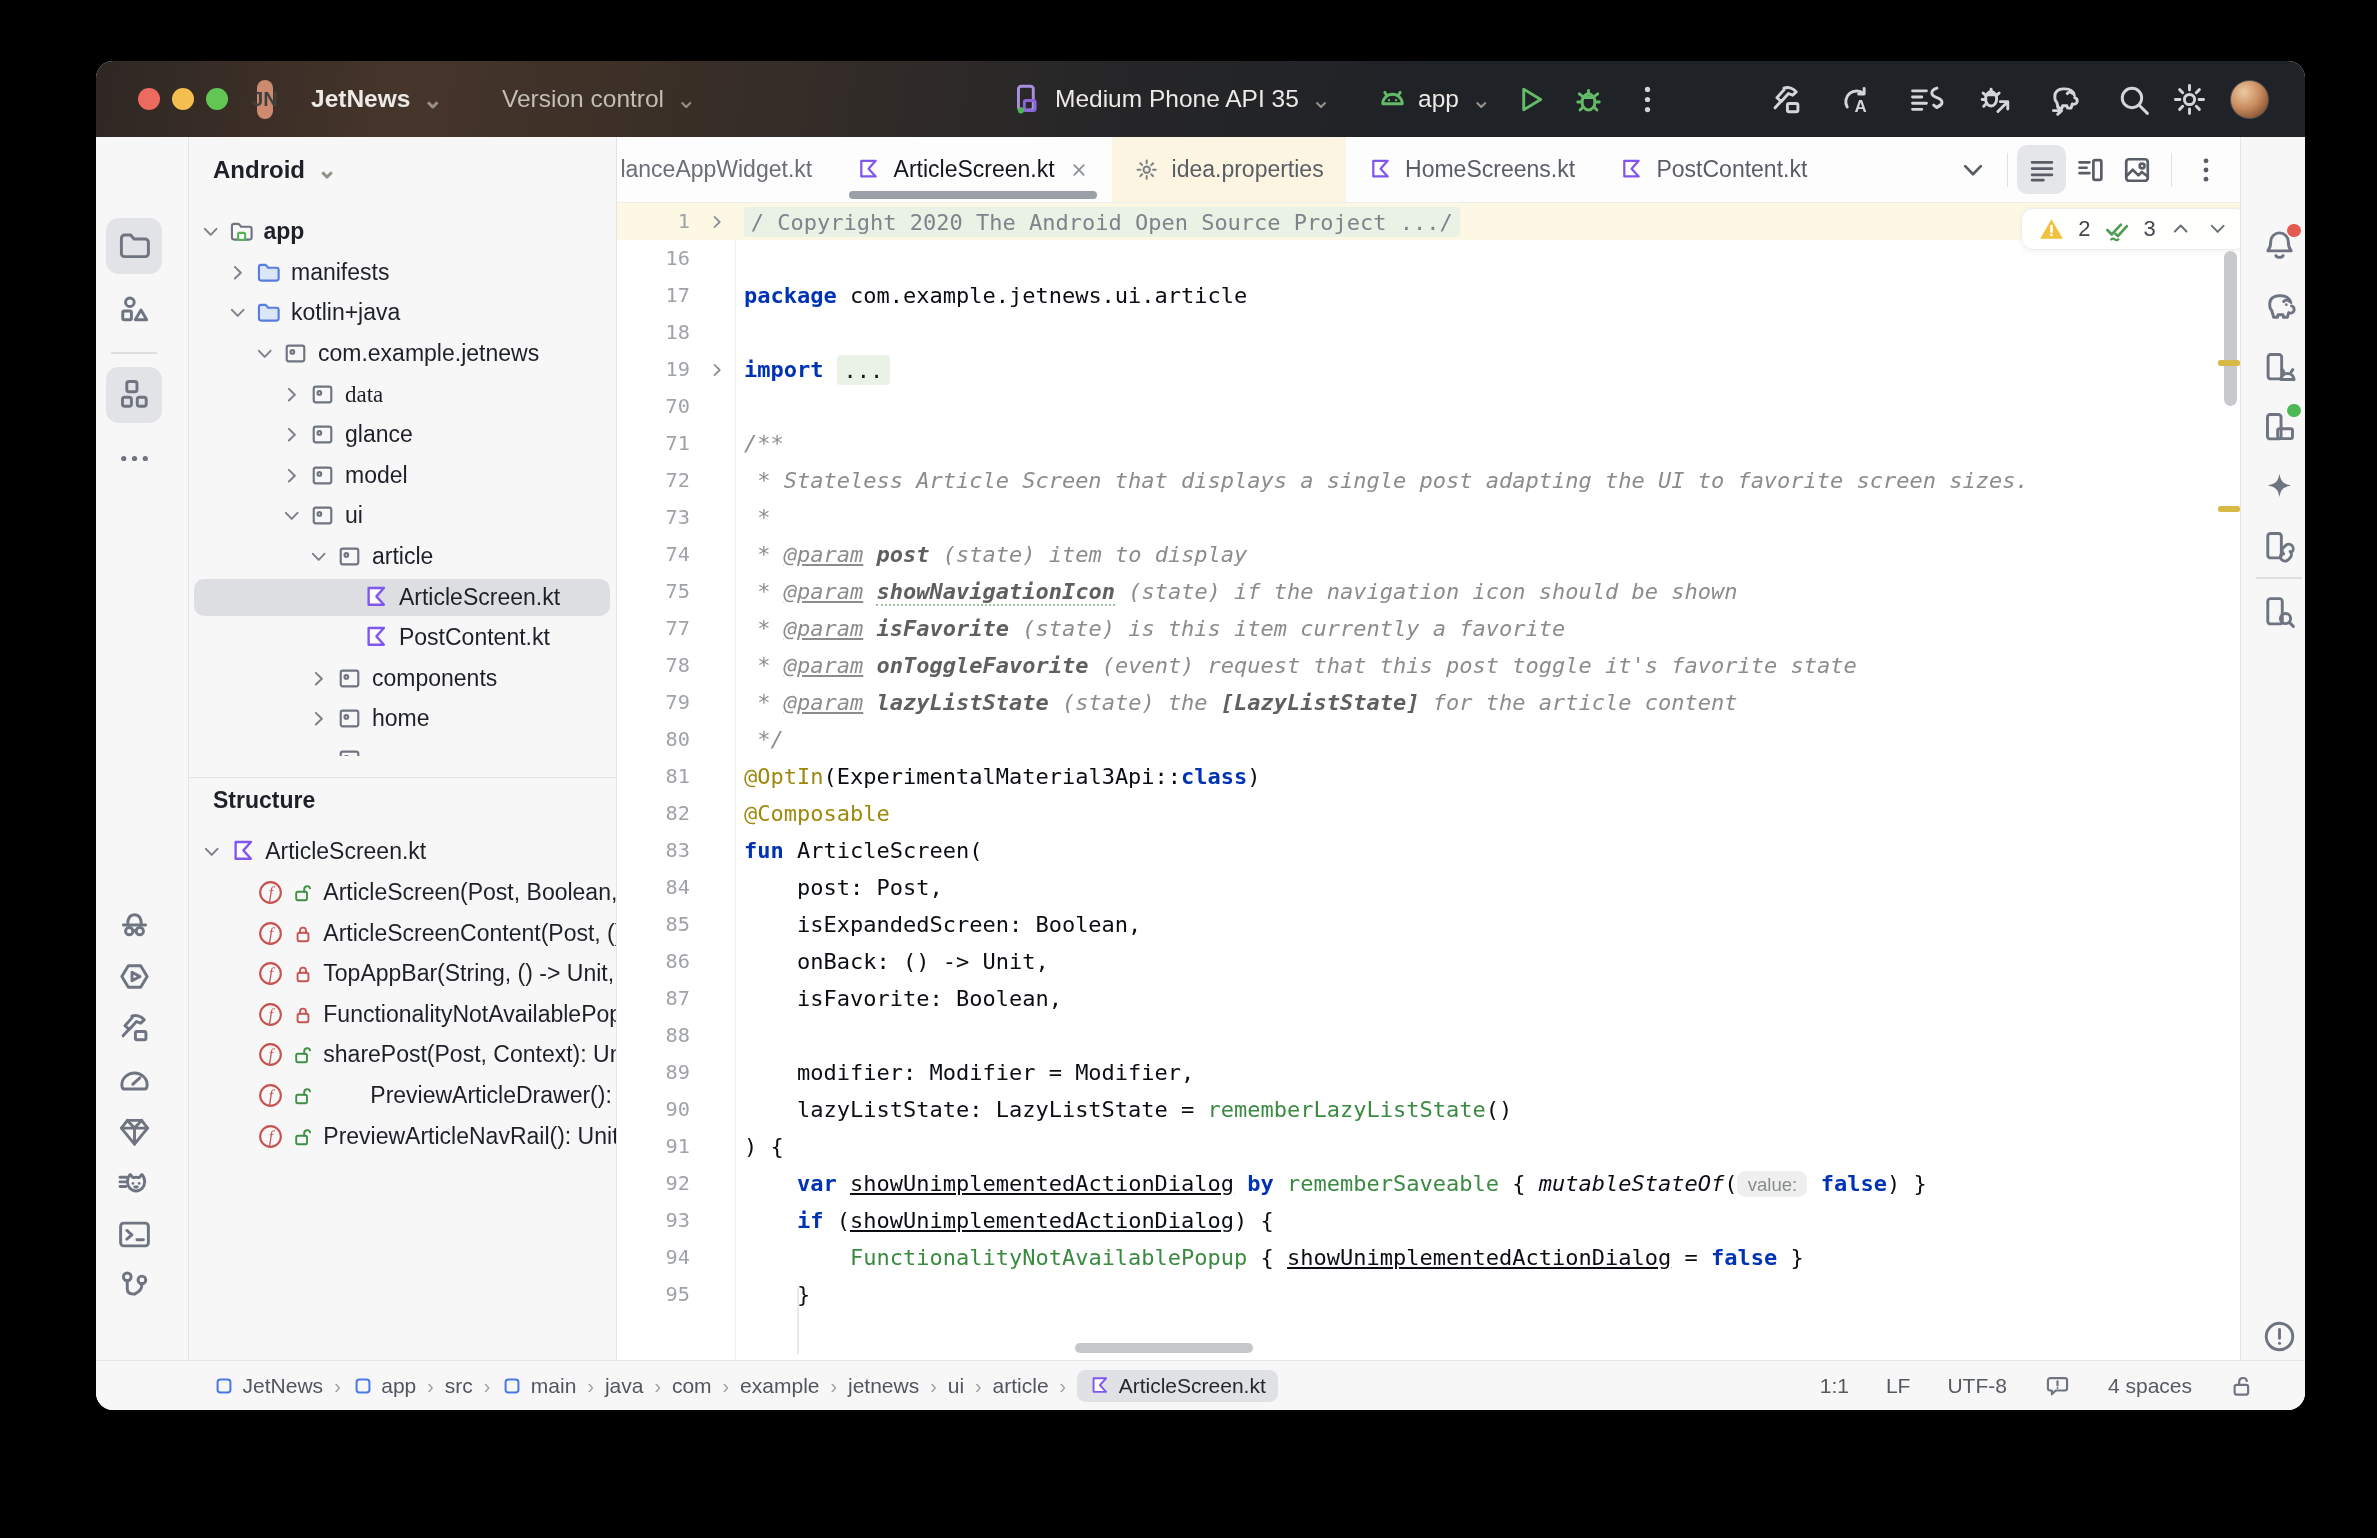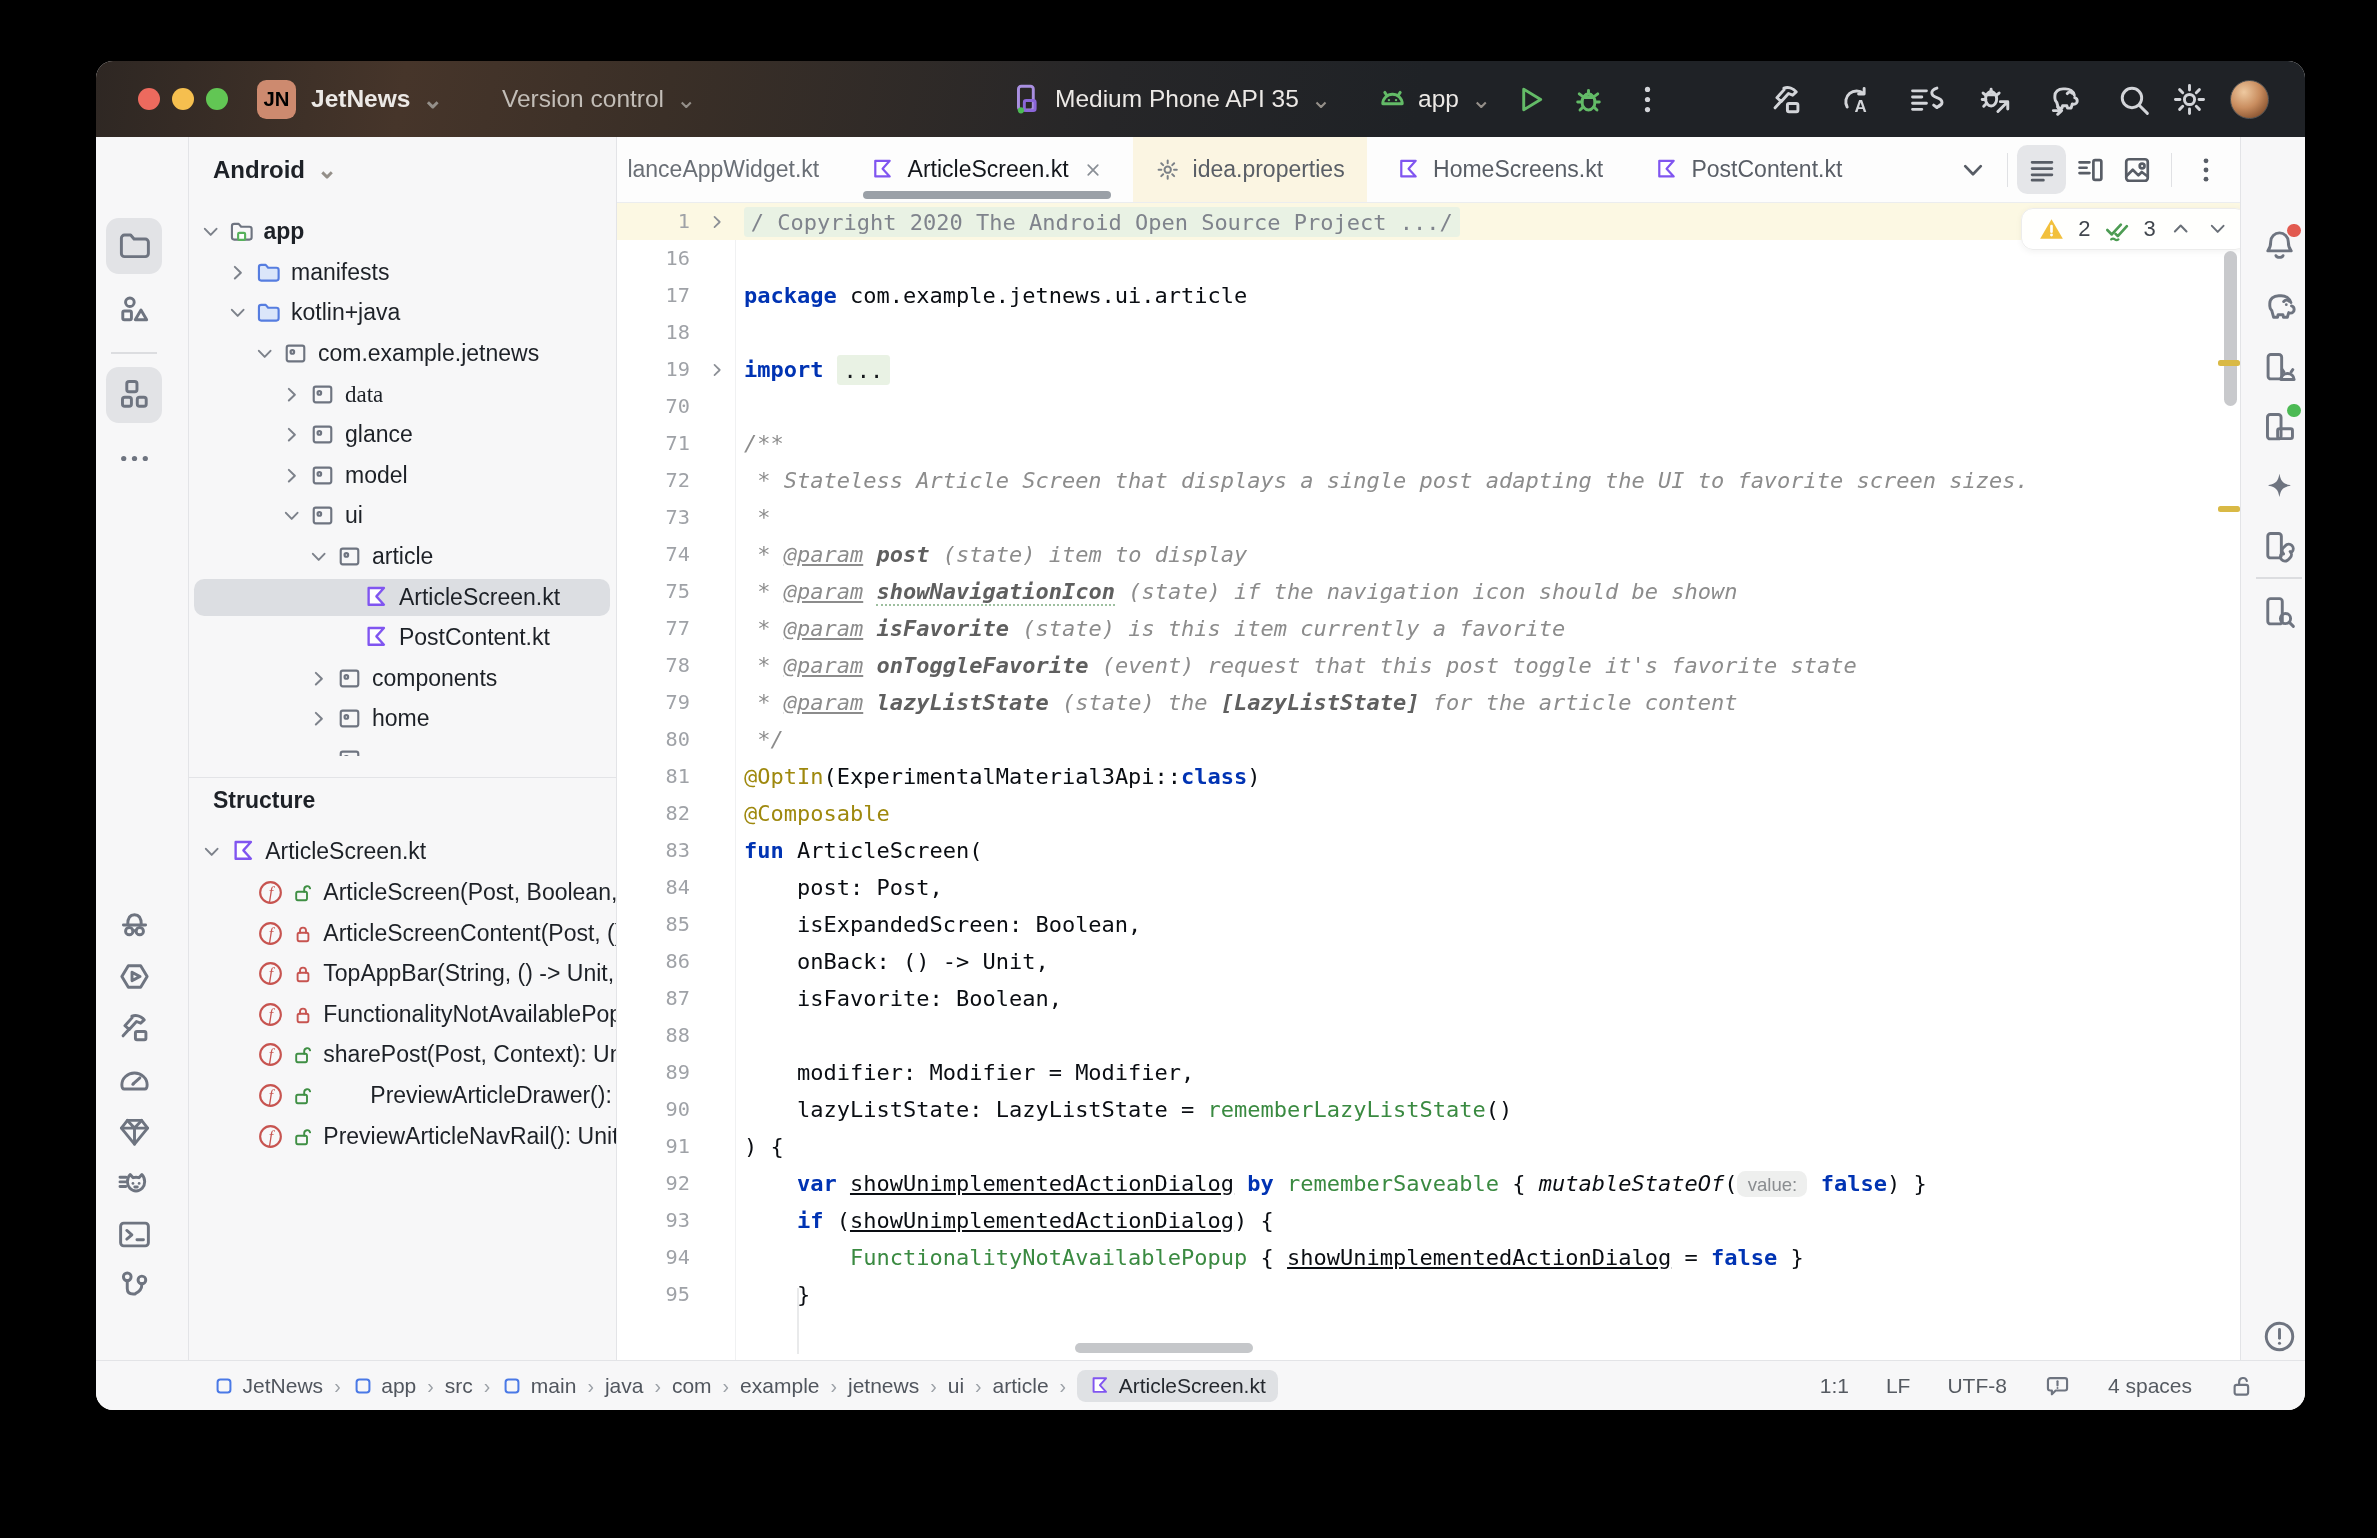"JN" #jnbadge { color: #000000 -> #404040; width: 39px -> 16px }
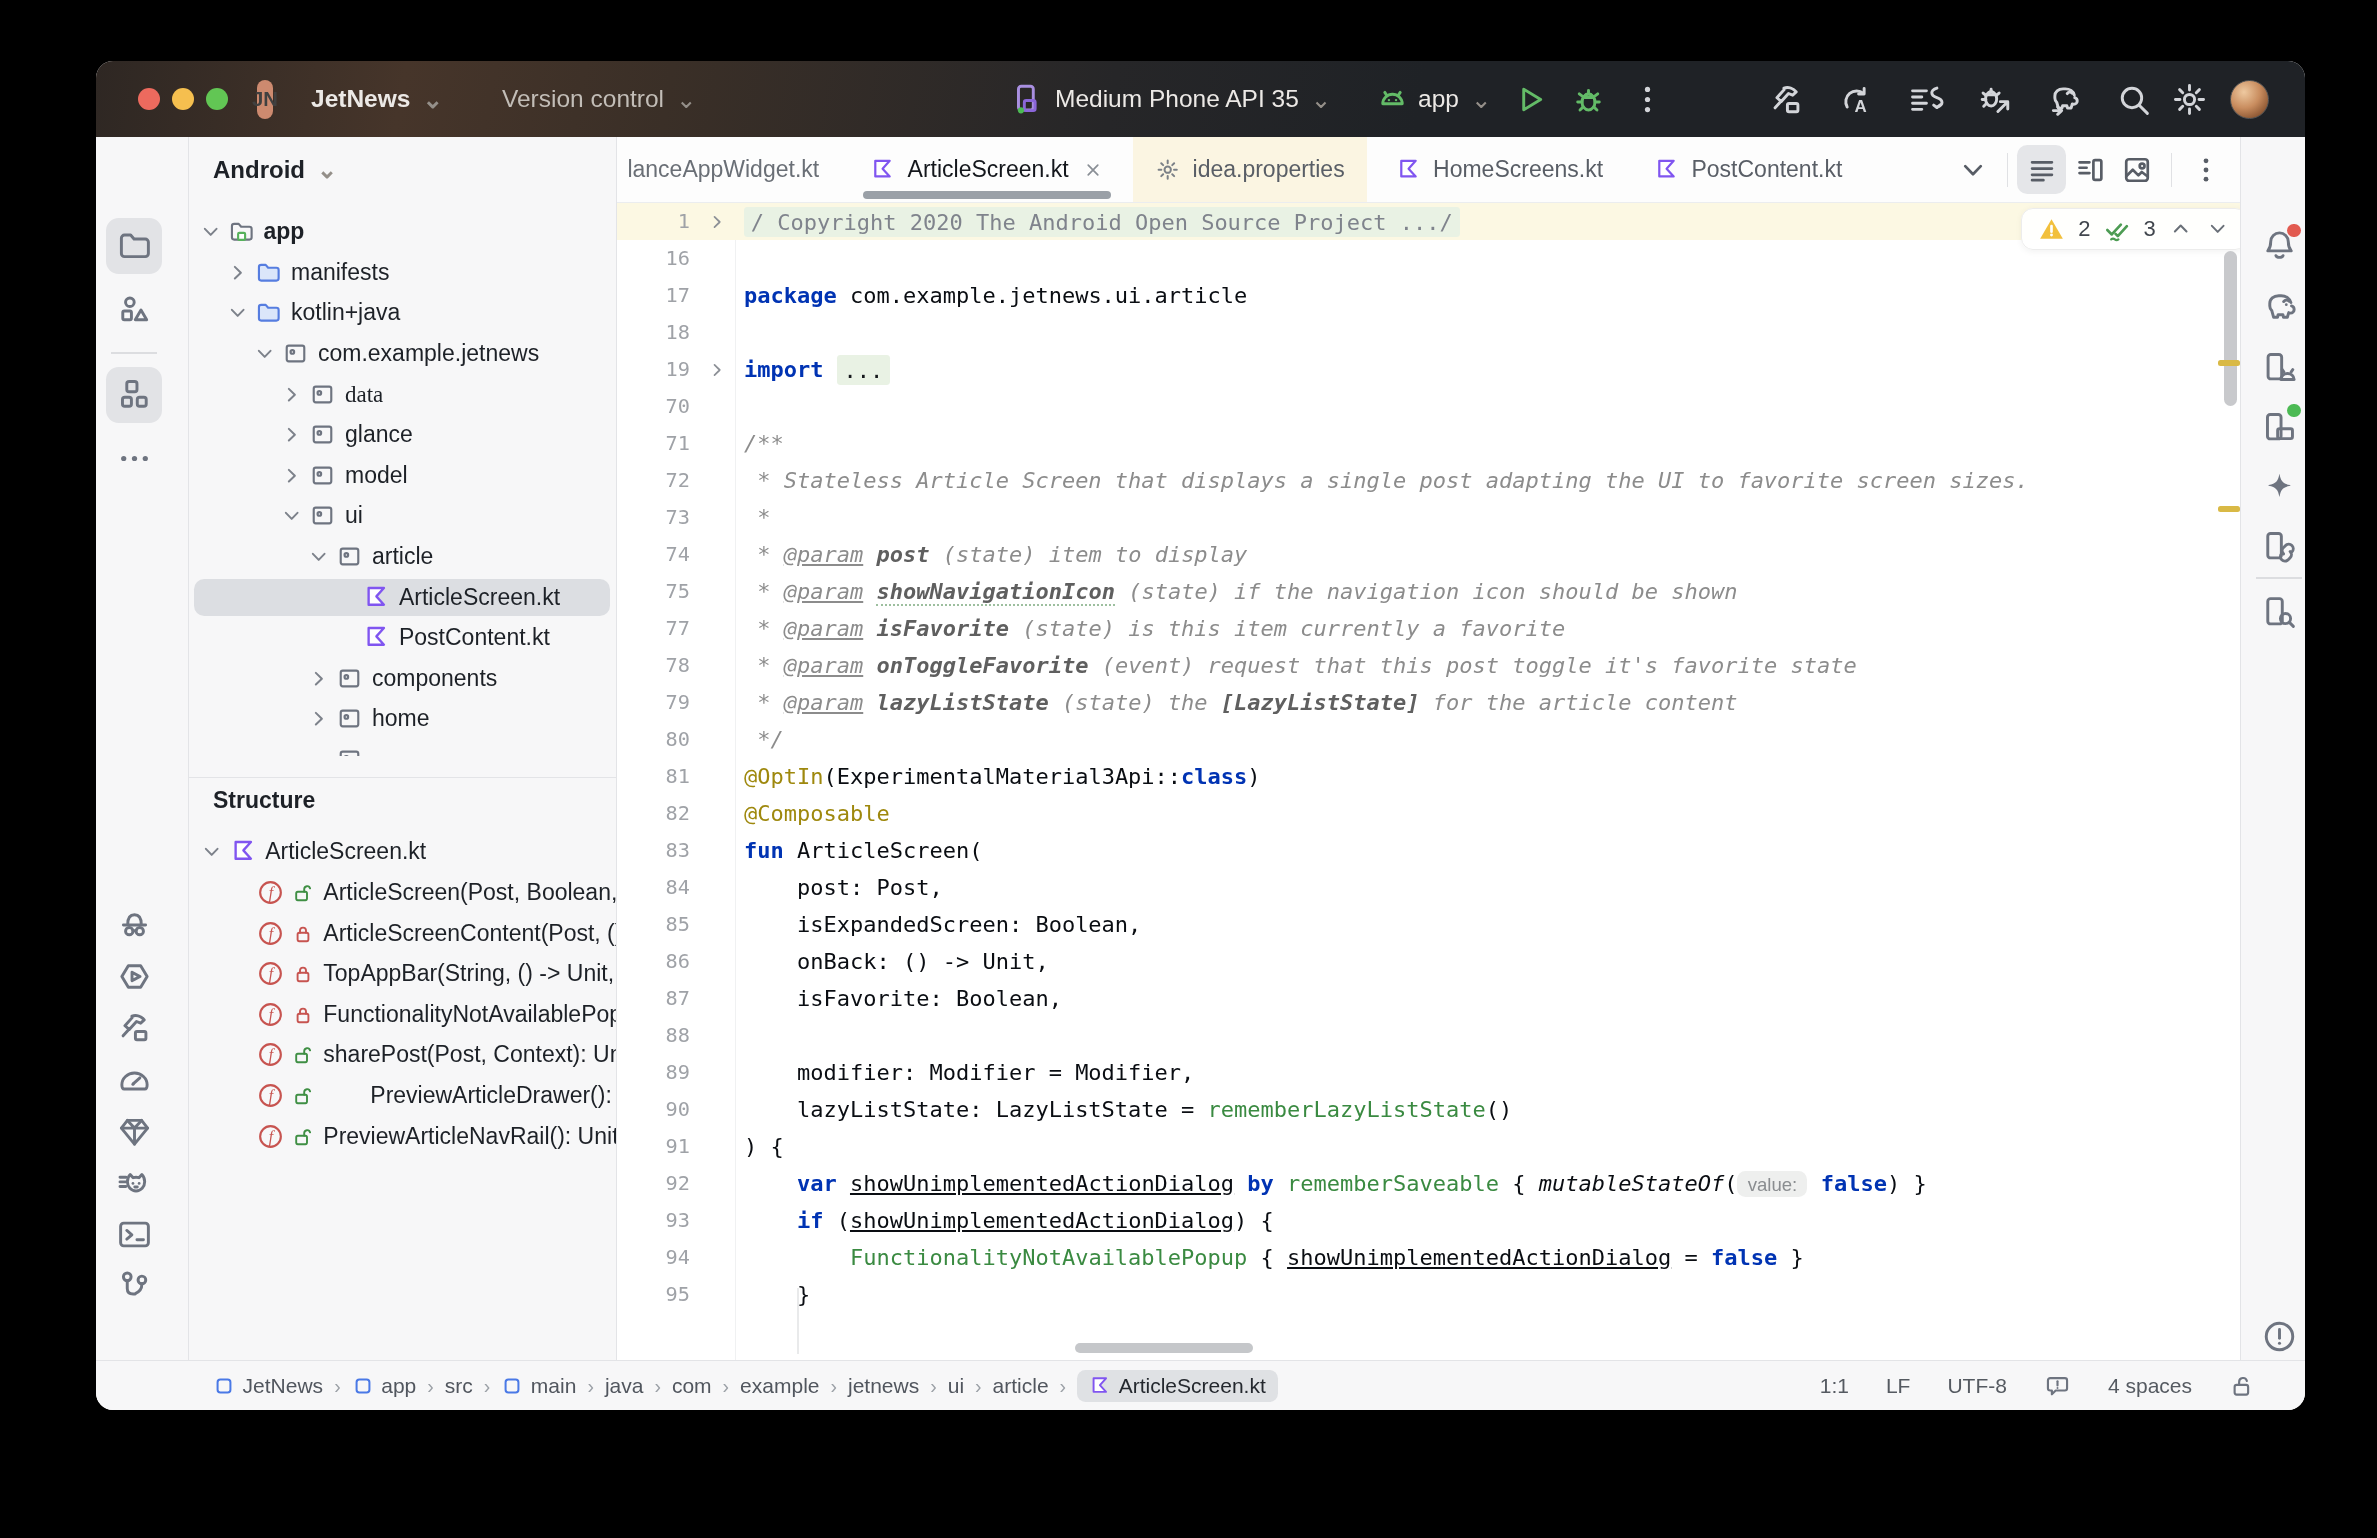"lanceAppWidget.kt" .tab { margin-left: 7px -> none }
